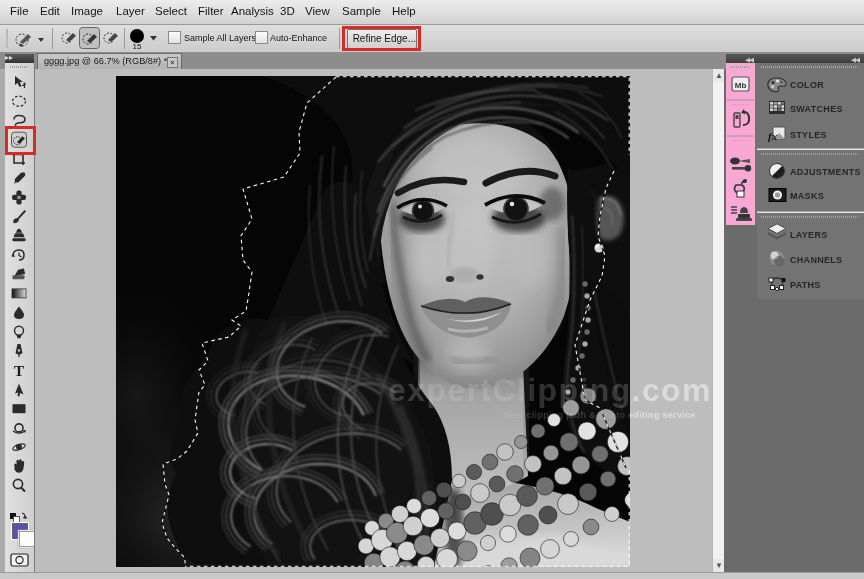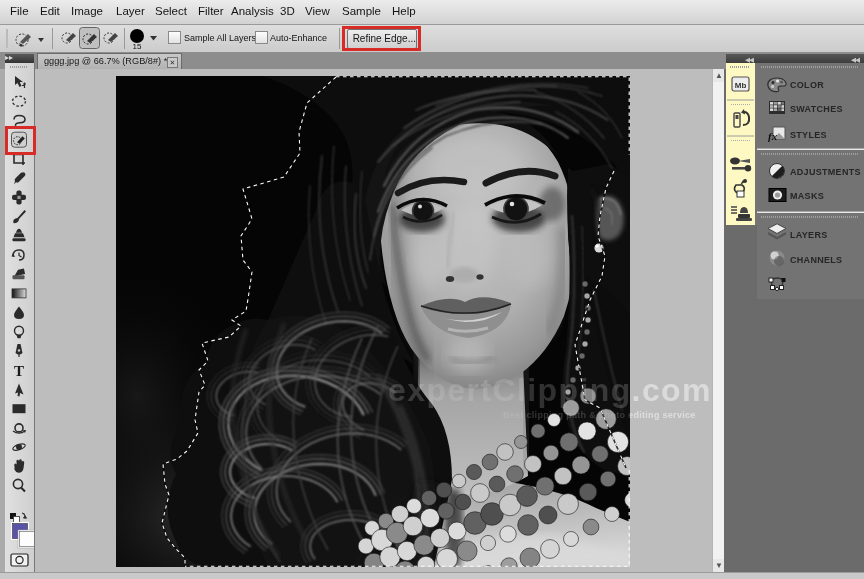"Mb" #iconstrip { background: #fef9c3 -> #f9a8d4 }
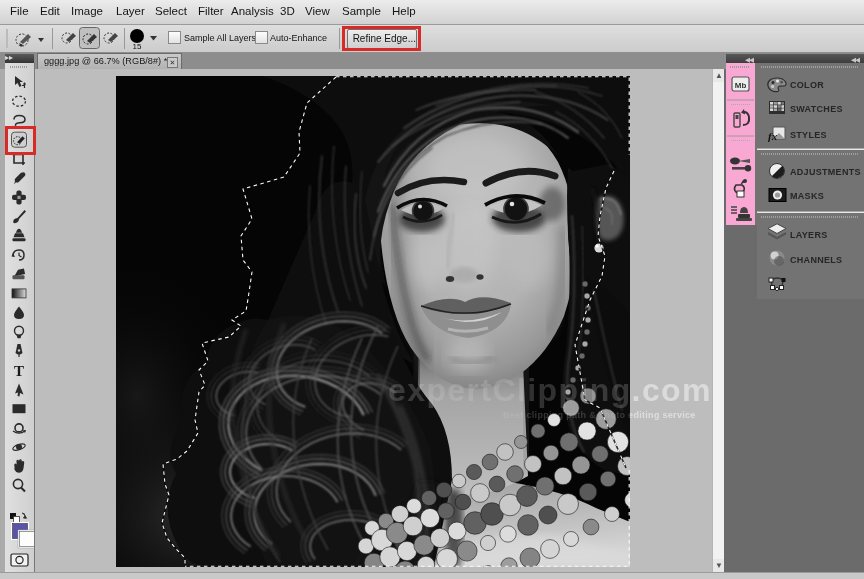"PATHS" div.prow { html: none -> <div> <span>PATHS</span> </div> }
